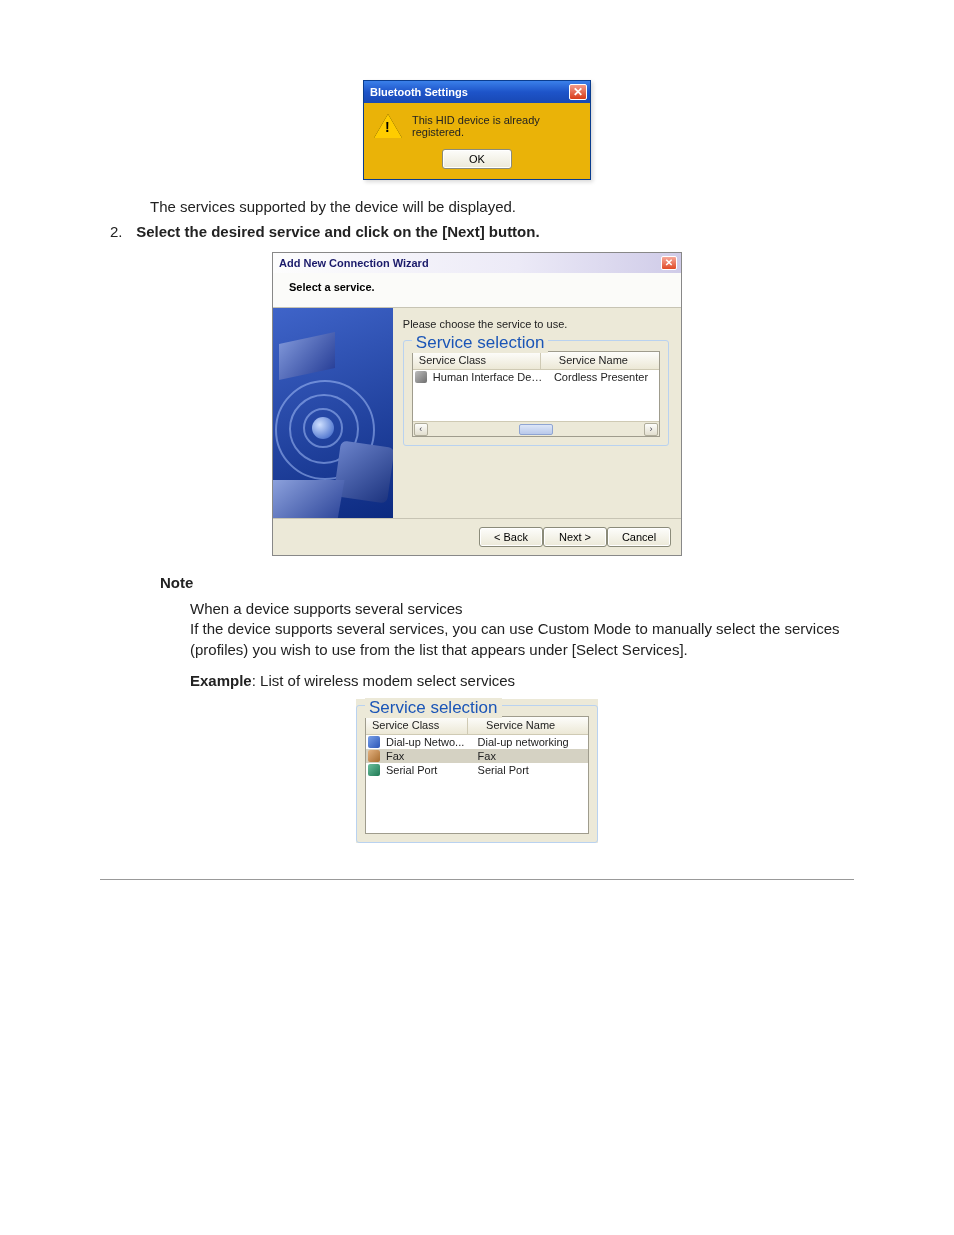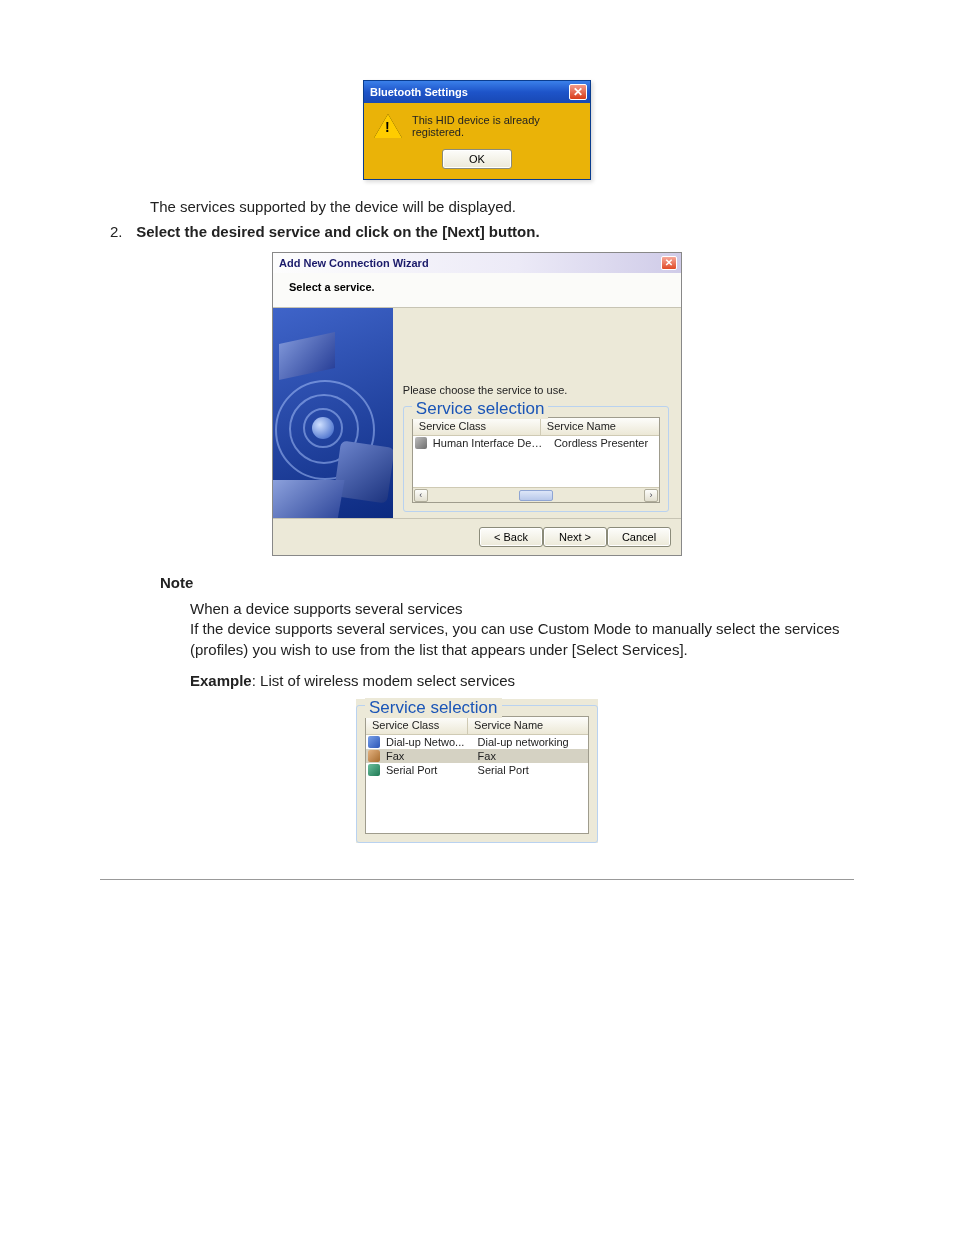"Please choose the service to" .wiz-body { align-items: flex-end -> none }
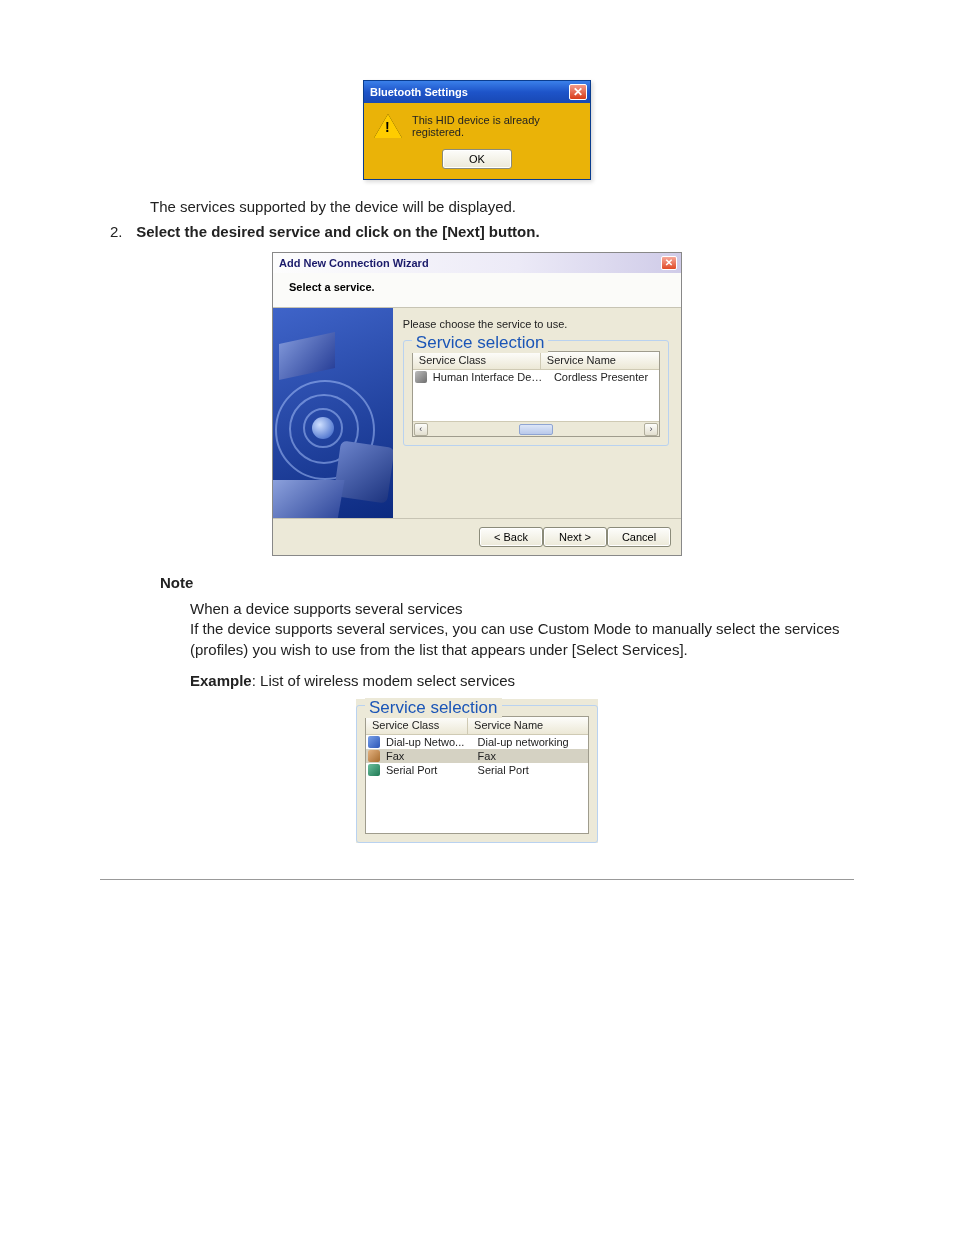"Service Class" .svc-headers { gap: none -> 12px }
